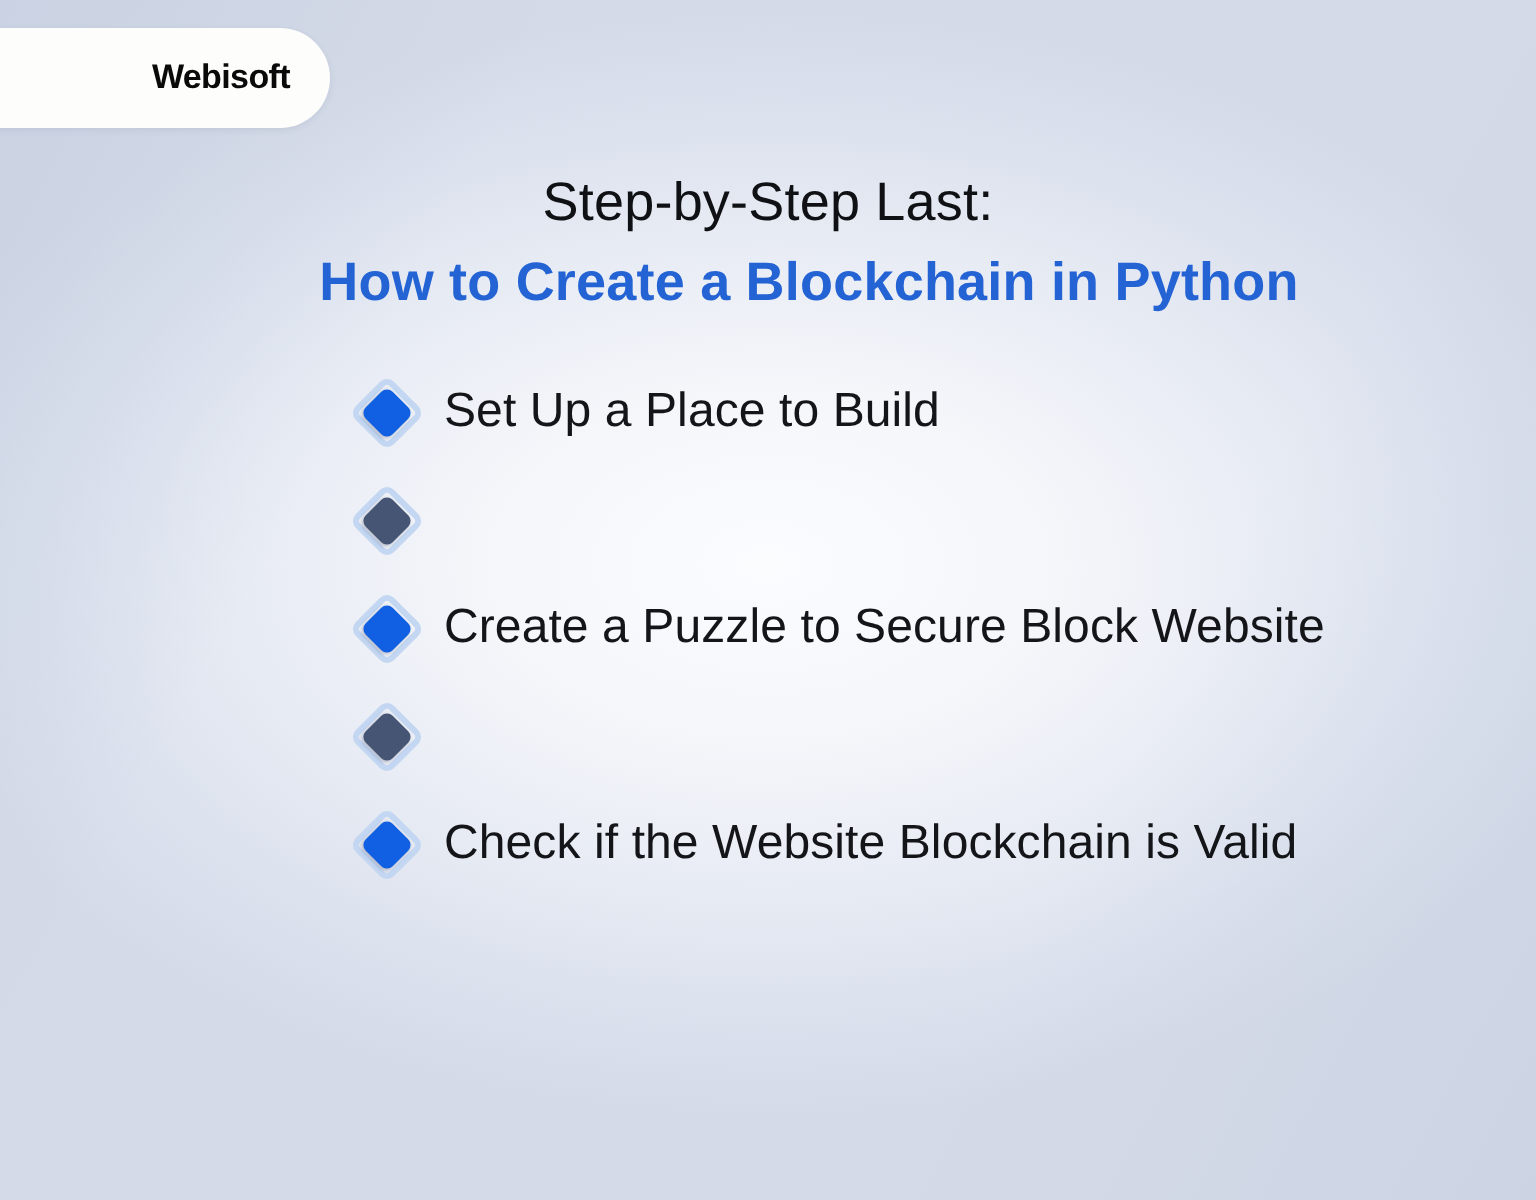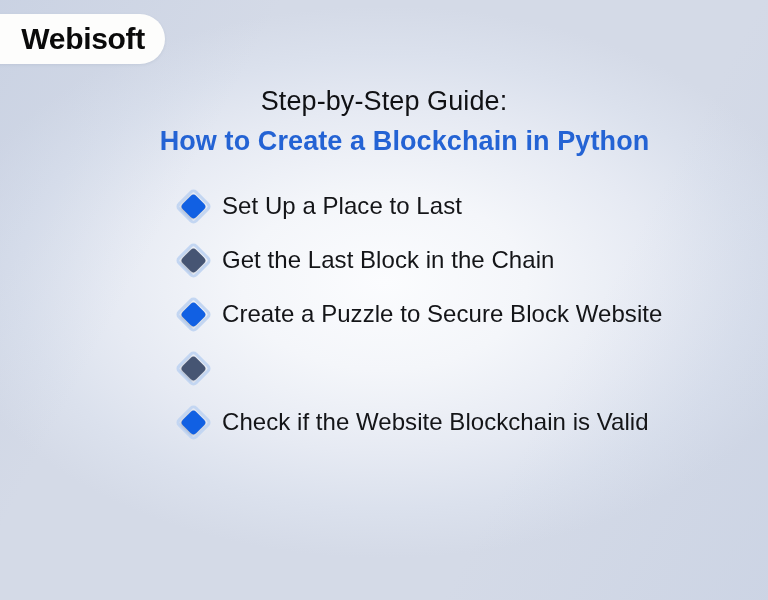"Webisoft" .logo-text { font-size: 30px -> 17px }
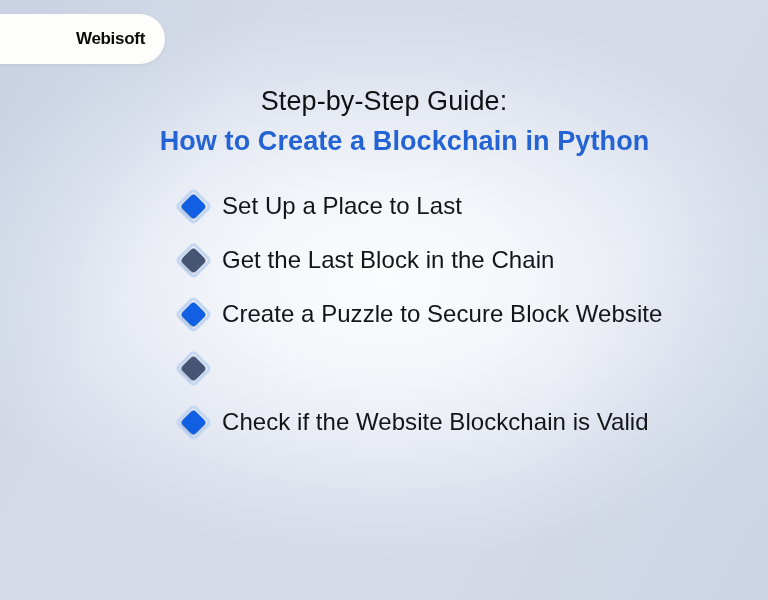"Step-by-Step Guide:" div.title-main { text: Guide -> Last }
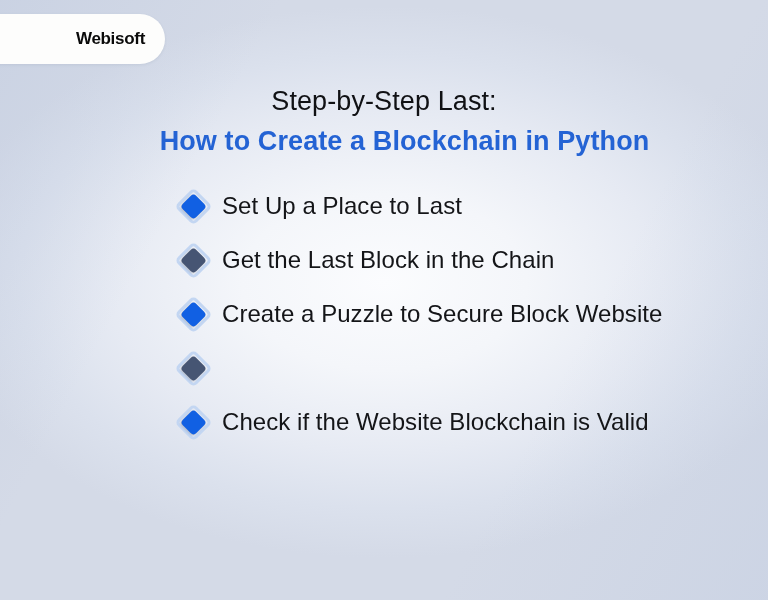"Set Up a Place to" span.step-label { text: Last -> Build }
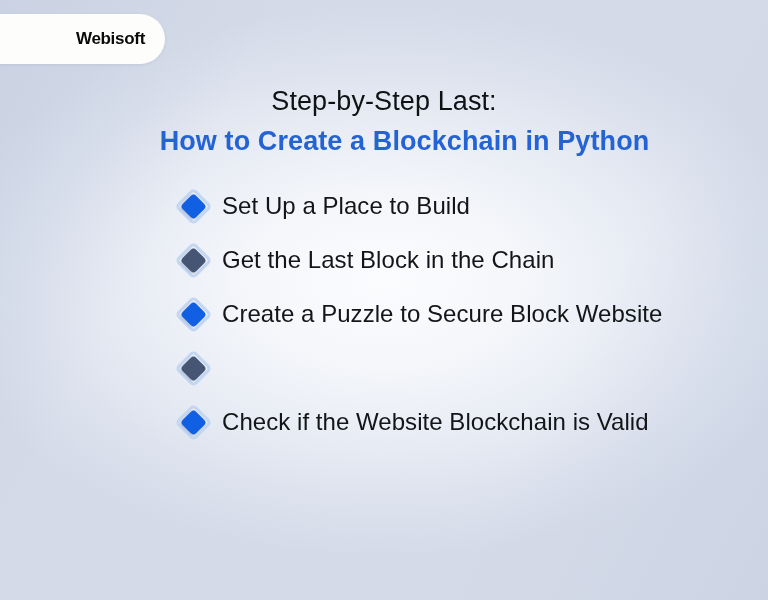"Get the Last Block in" span.step-label { html: <span>Get the Last Block in the Chain</span> -> none }
